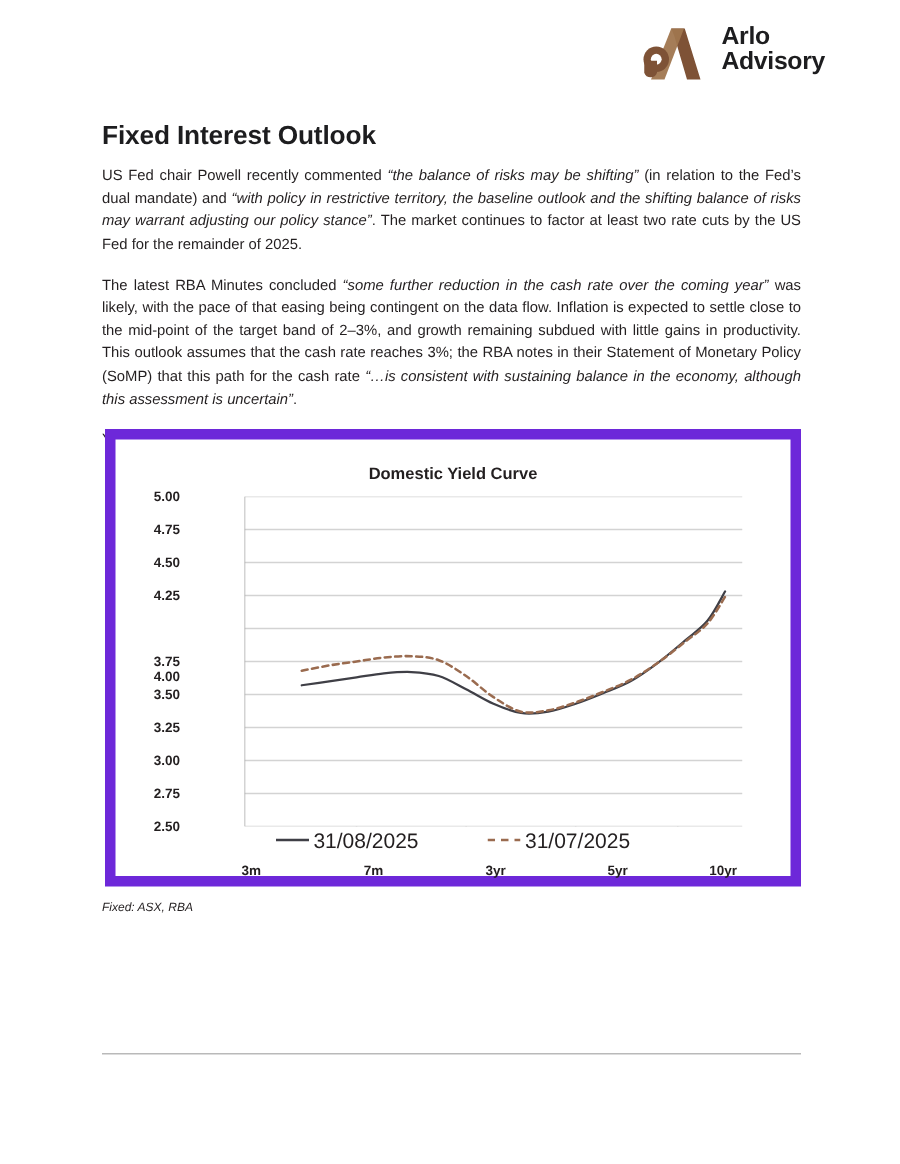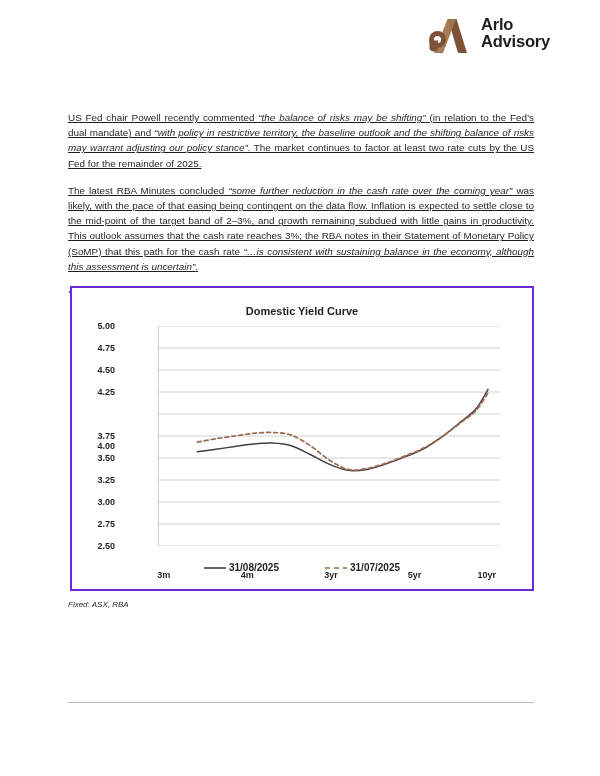"Fixed Interest Outlook" div.title { html: none -> <div>Fixed Interest Outlook</div> }
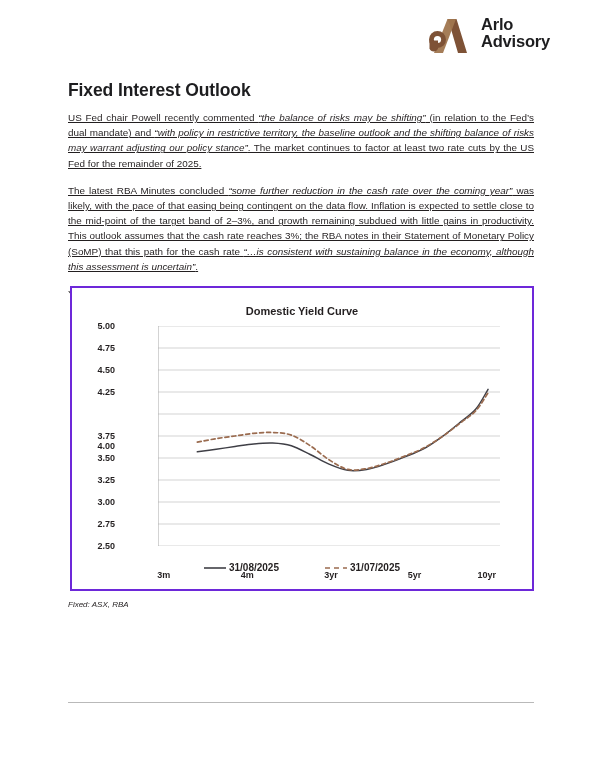"US Fed chair Powell recently" p.para { text-decoration: underline -> none }
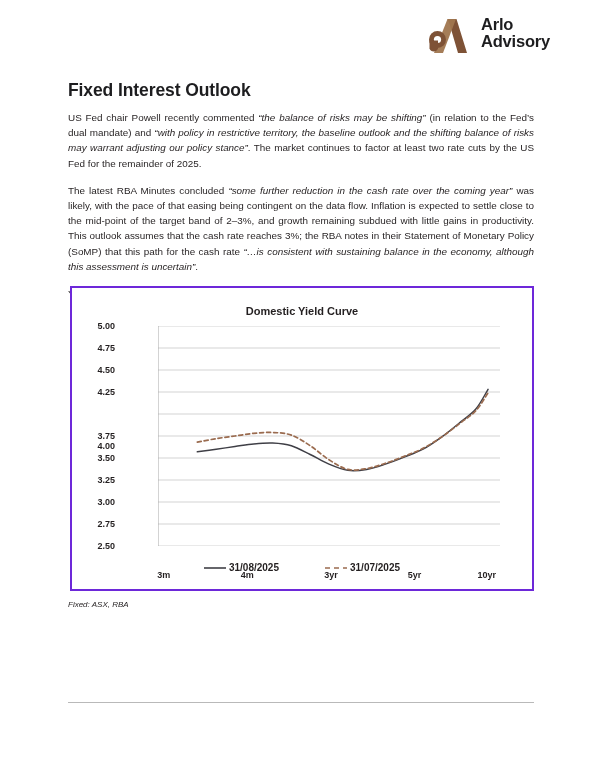"Domestic Yield Curve" .chart-box { border: 2px solid #6d28d9 -> 7px solid #6d28d9 }
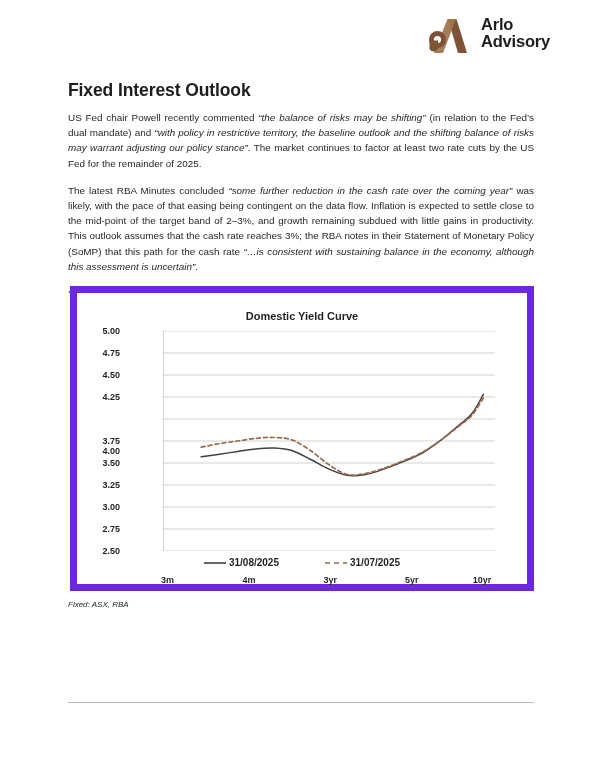"31/08/2025" .legend-item { font-size: 10px -> 14px; font-weight: bold -> normal }
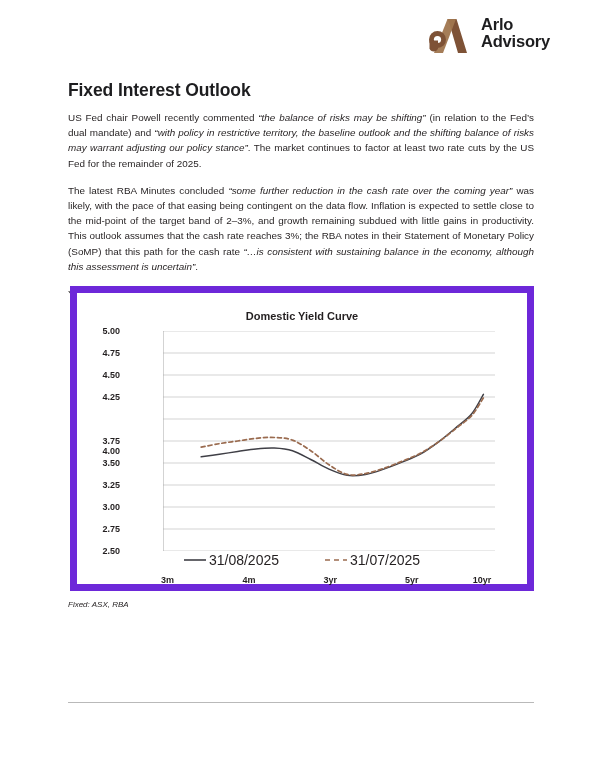"4m" div.xlab { text: 4m -> 7m }
